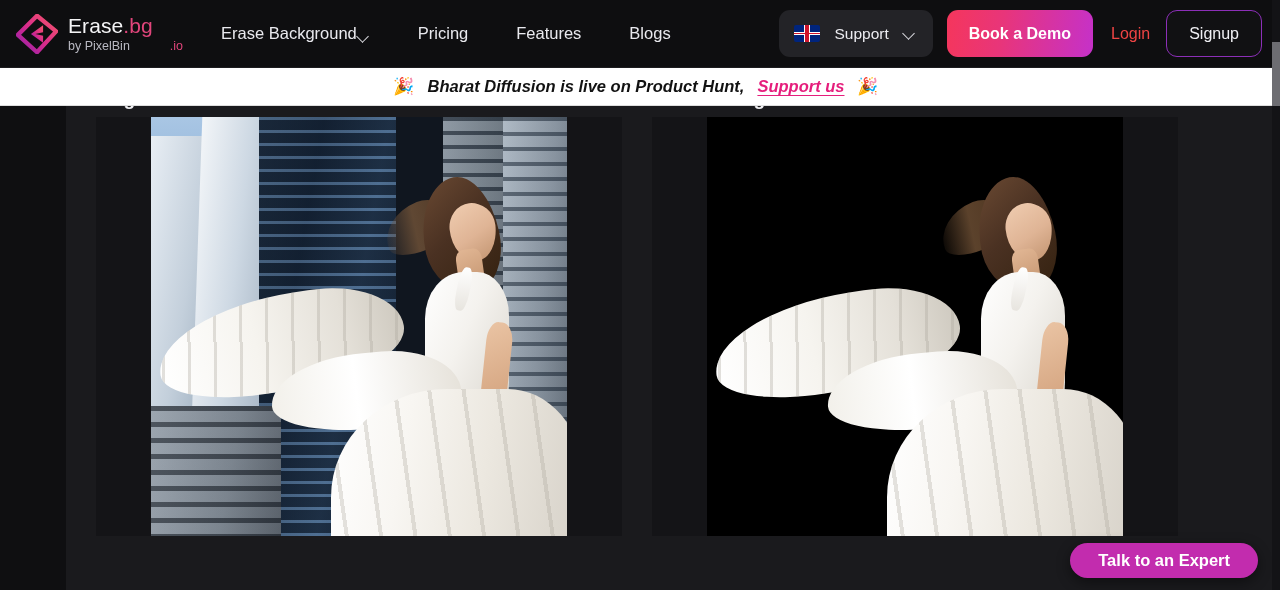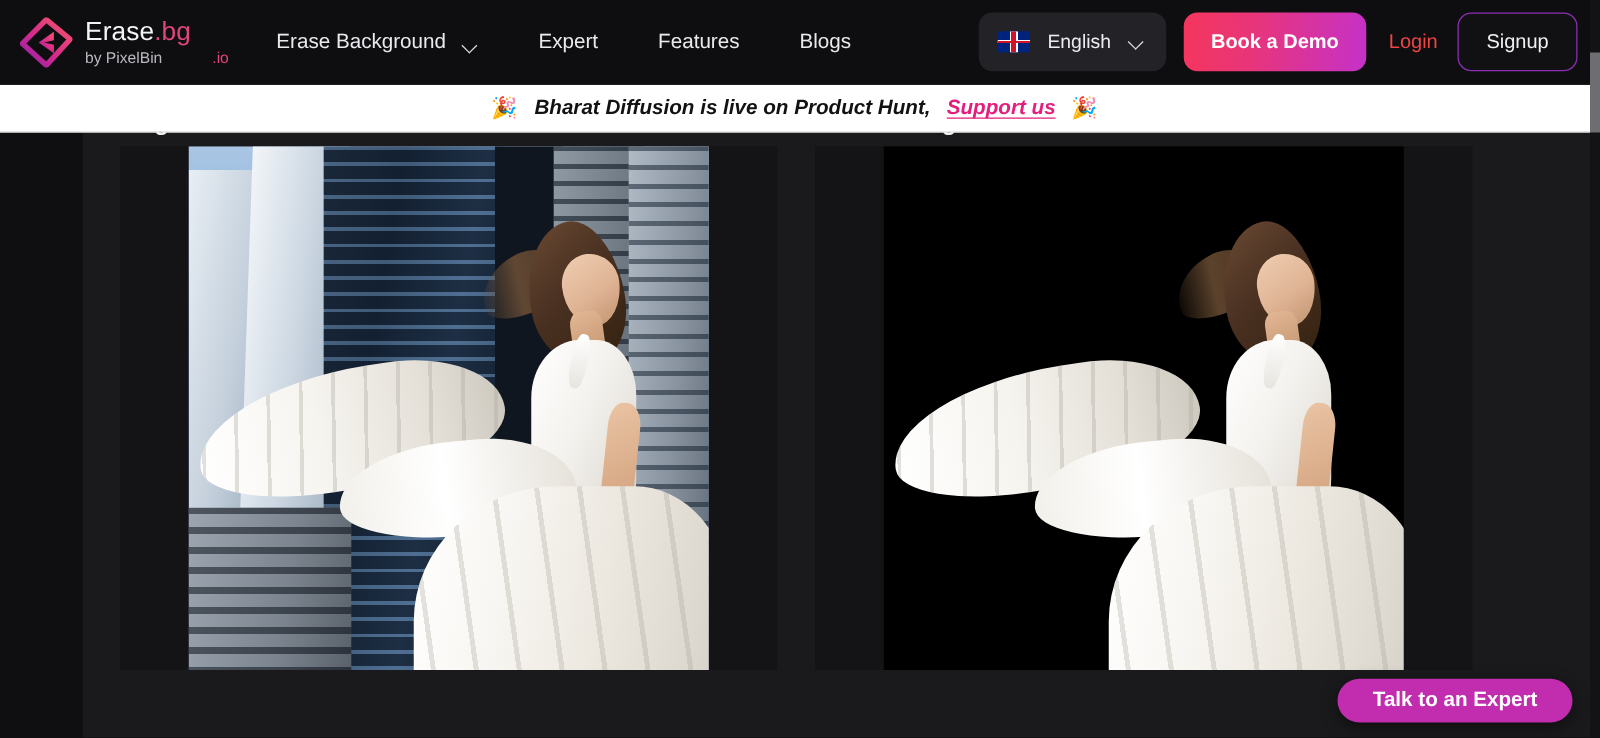"Erase Background" .nav-link { gap: 13px -> none }
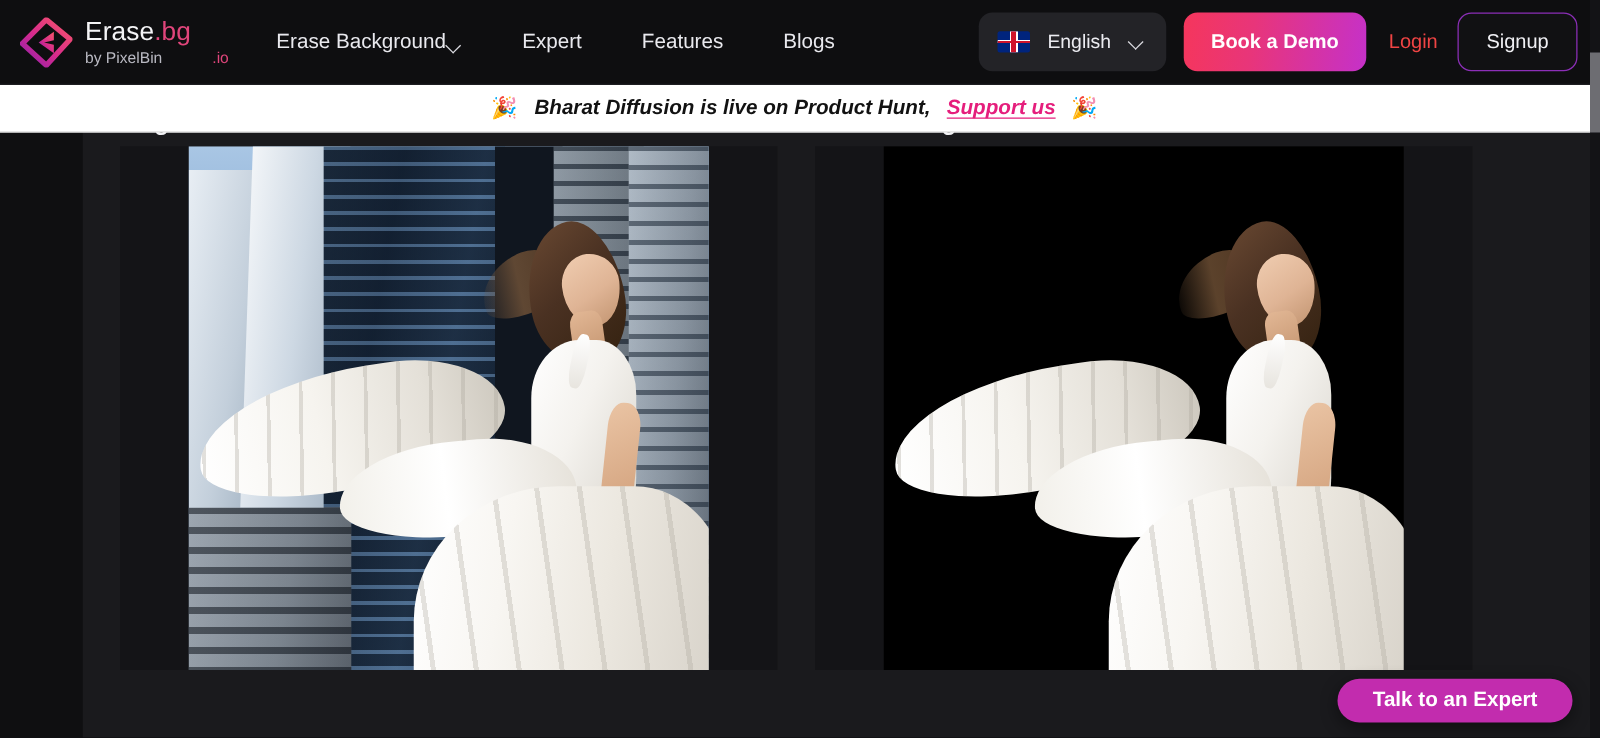"Expert" span { text: Expert -> Pricing }
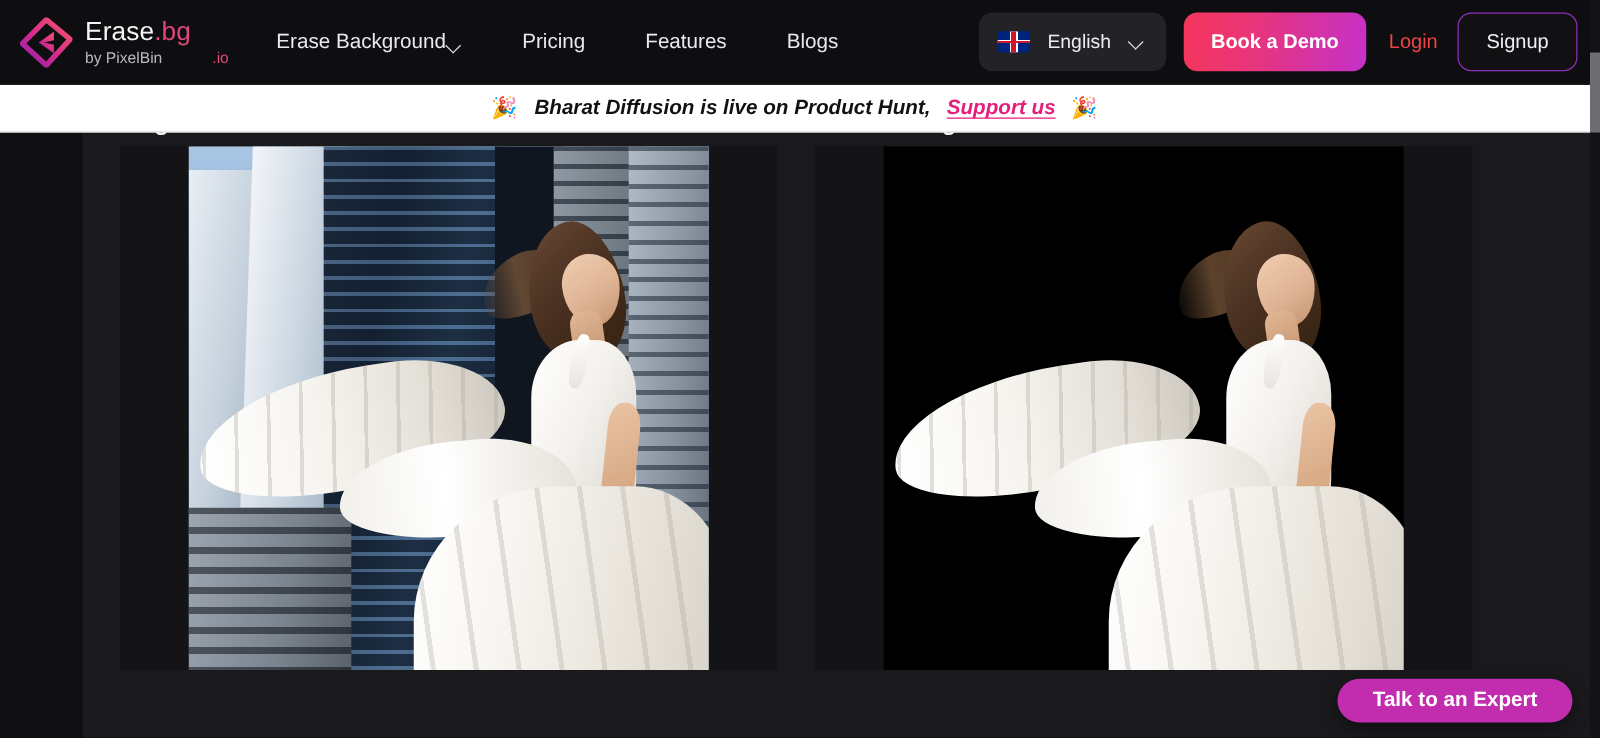"English" span.lang-label { text: English -> Support }
